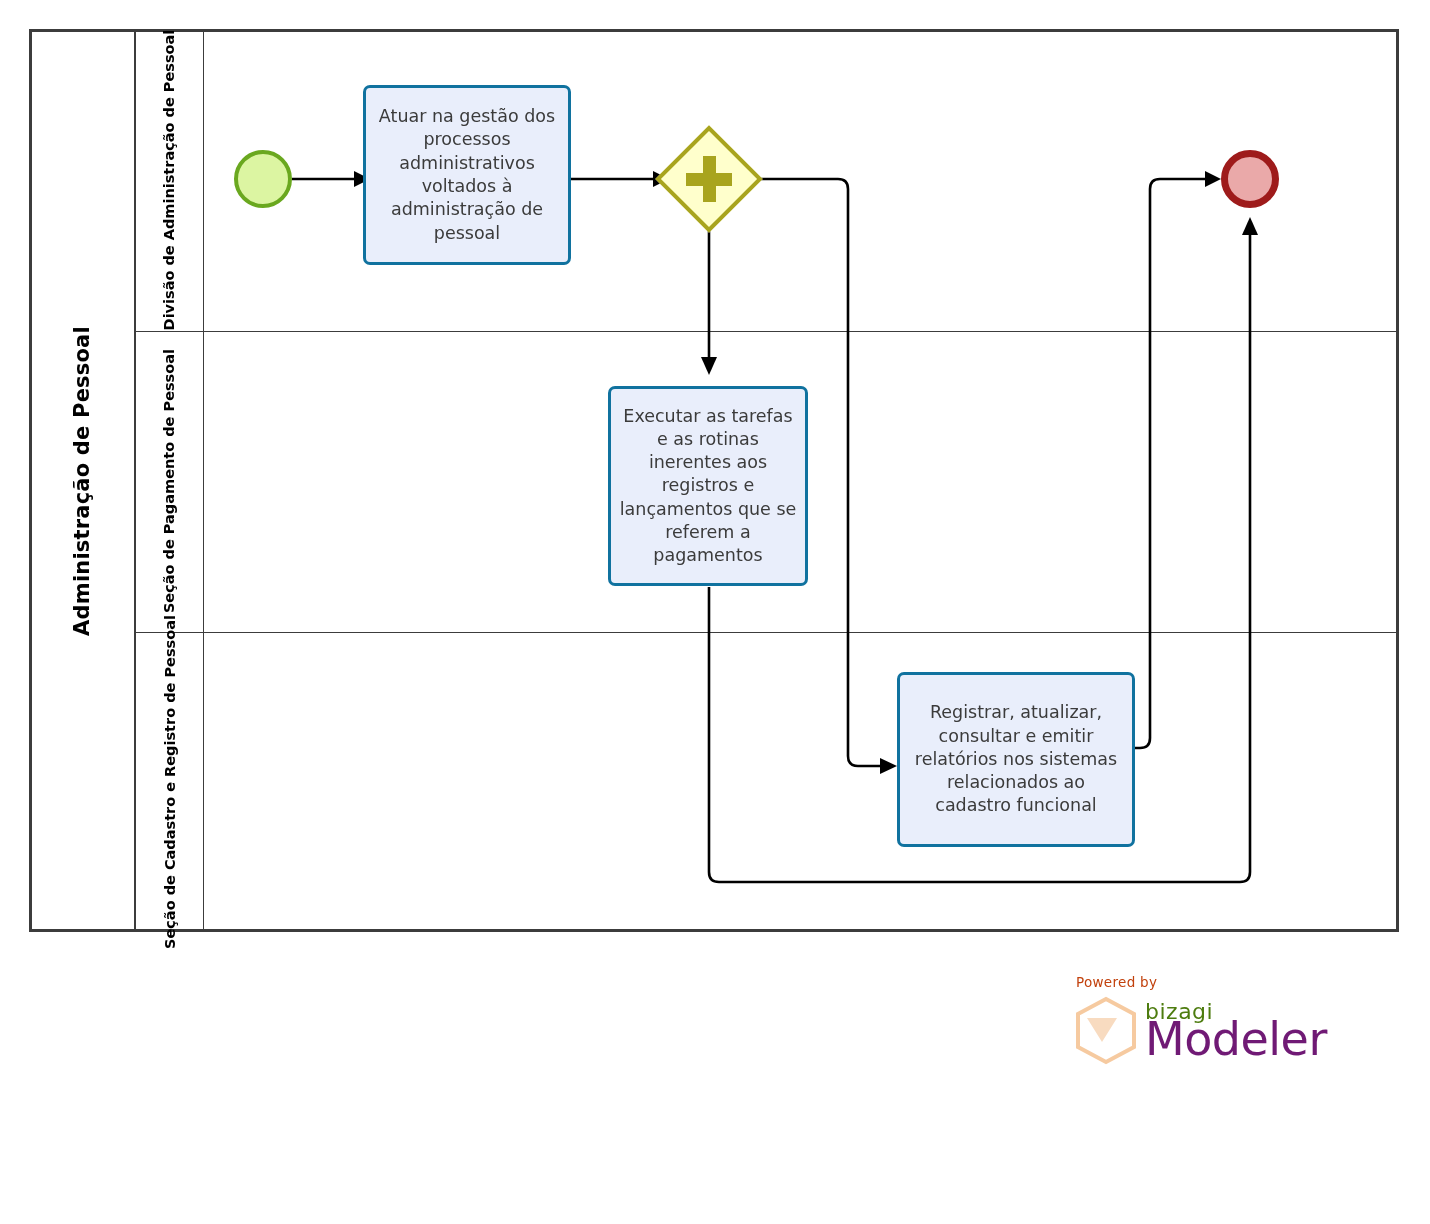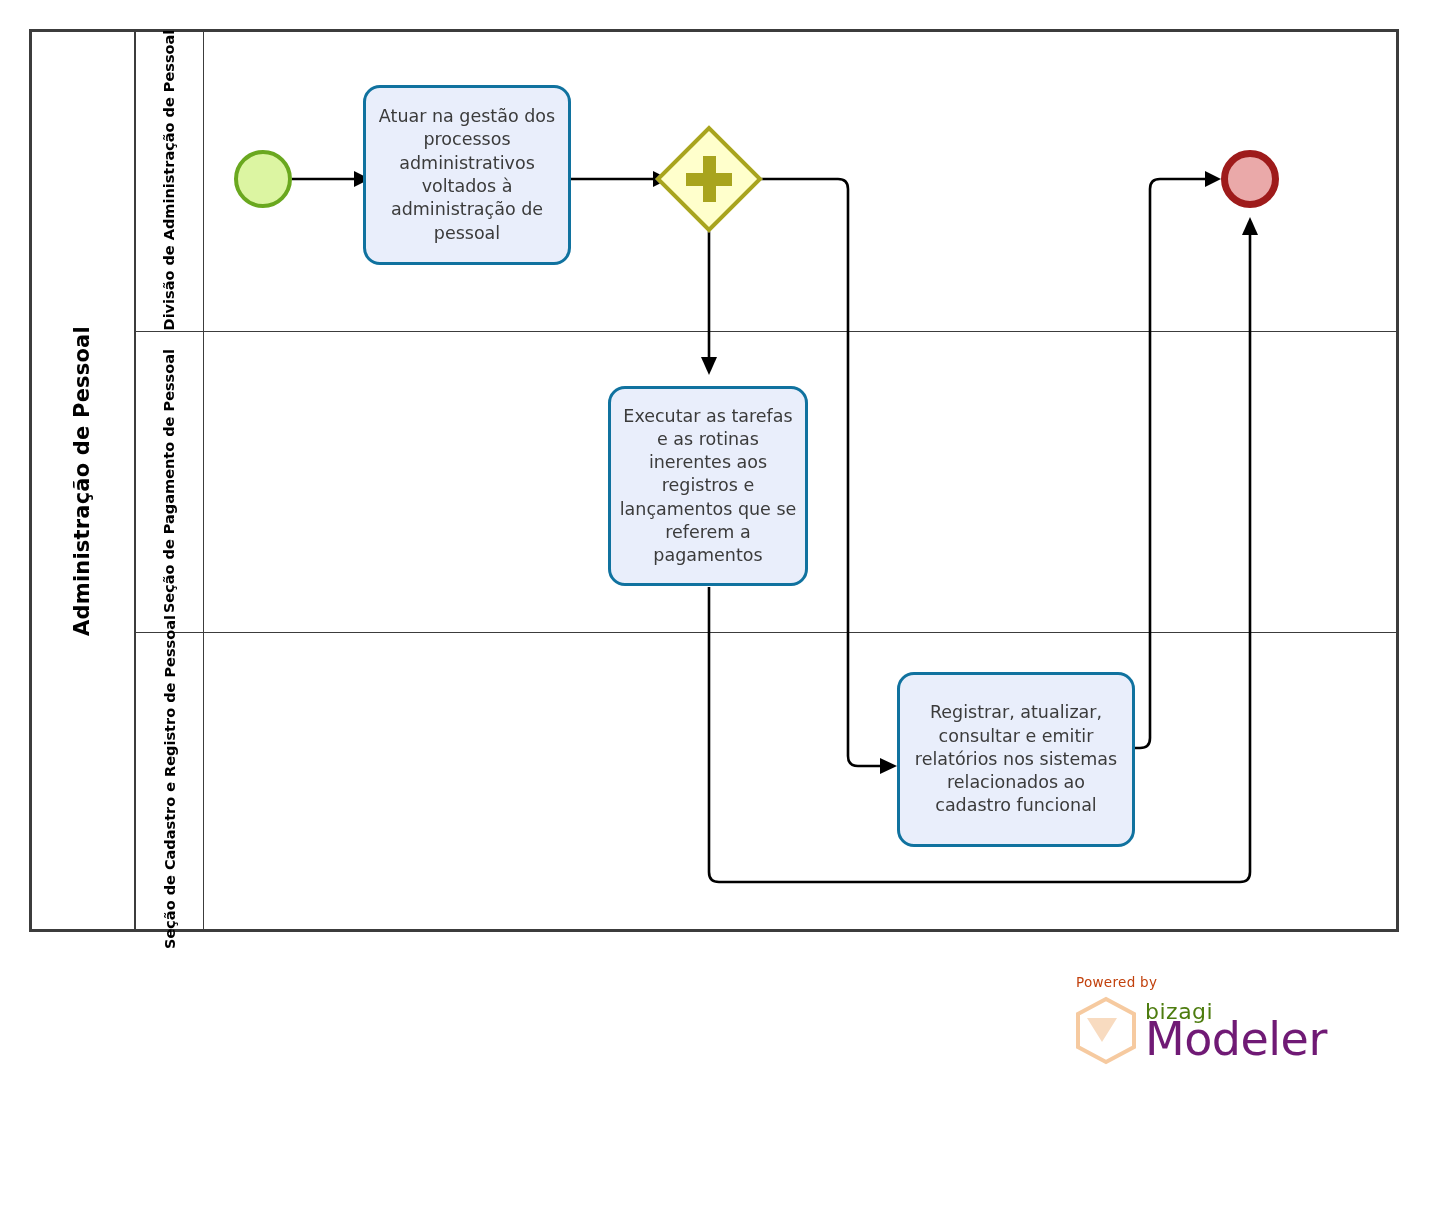"Atuar na gestão dos processos" .task { border-radius: 17px -> 7px }
